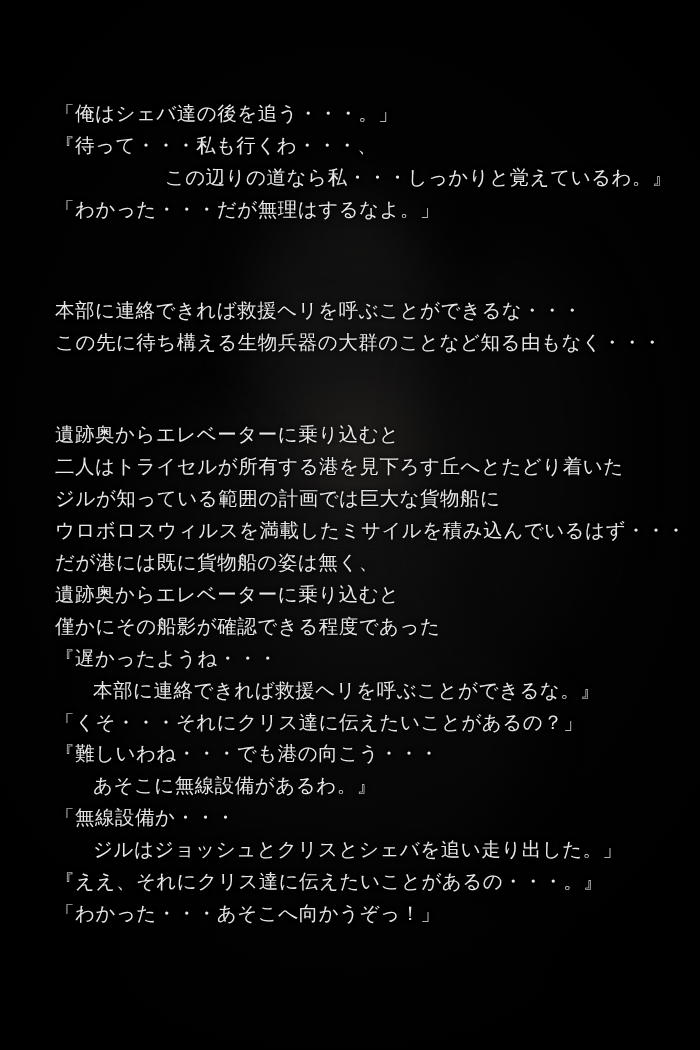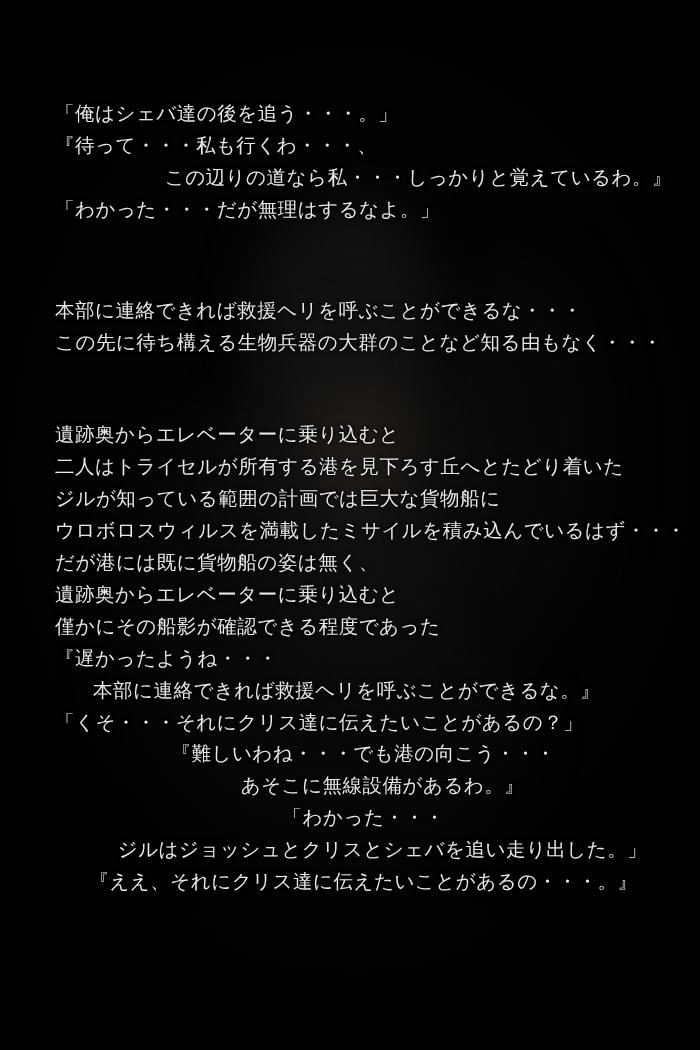"『難しいわね・・・でも港の向こう・・・" #blk-d { text-align: center -> none }
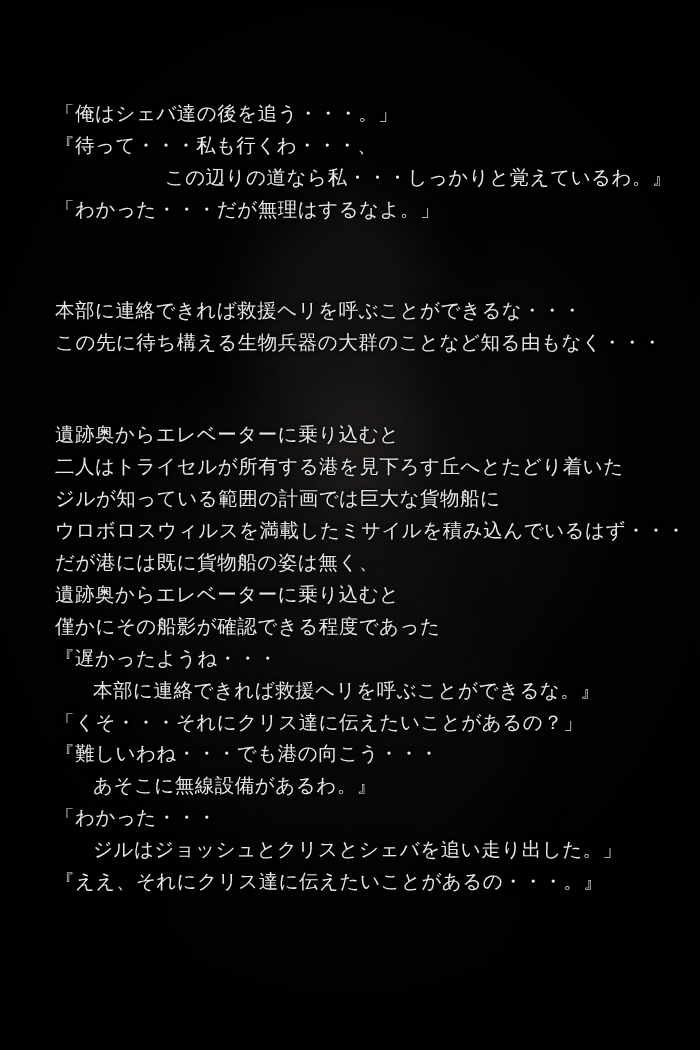"「わかった・・・" p.line { text: わかった -> 無線設備か }
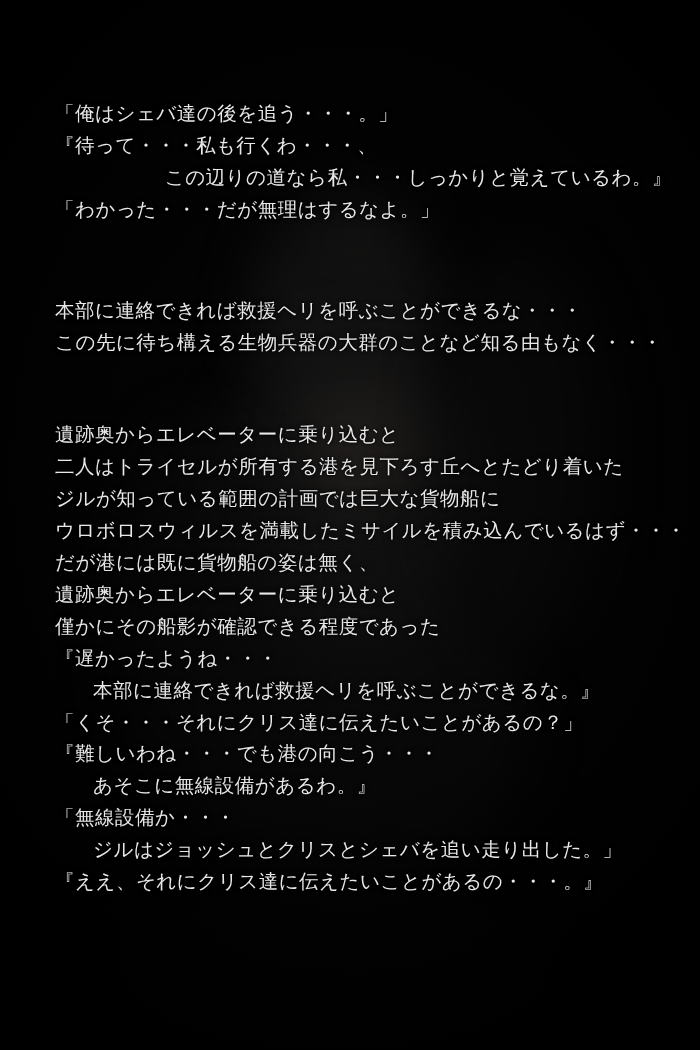"「わかった・・・あそこへ向かうぞっ！」" p.line { html: none -> <p>「わかった・・・あそこへ向かうぞっ！」</p> }
